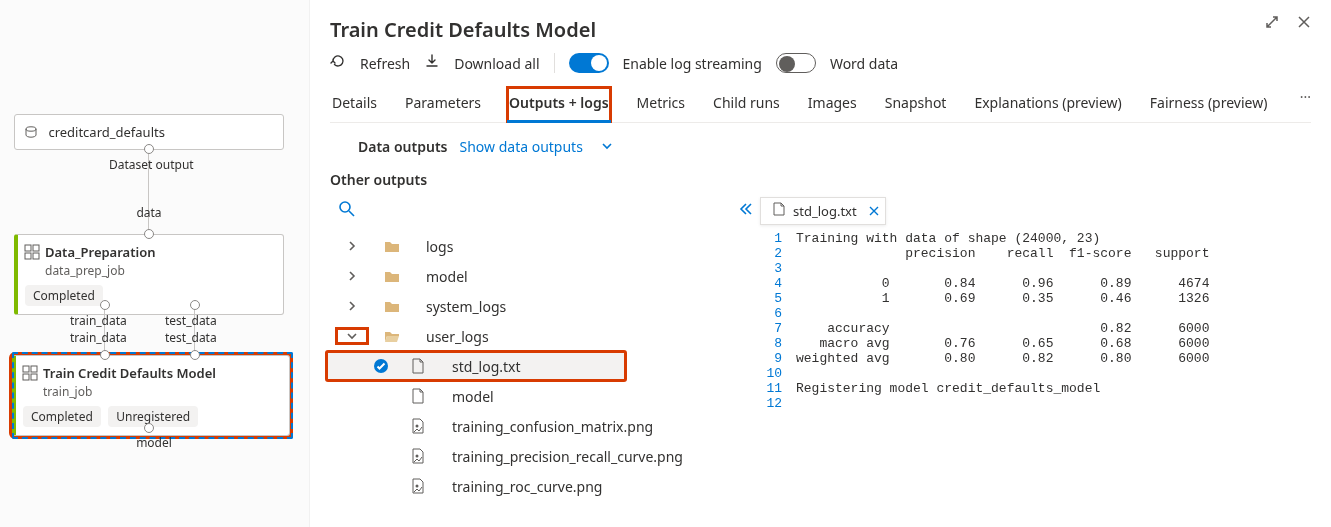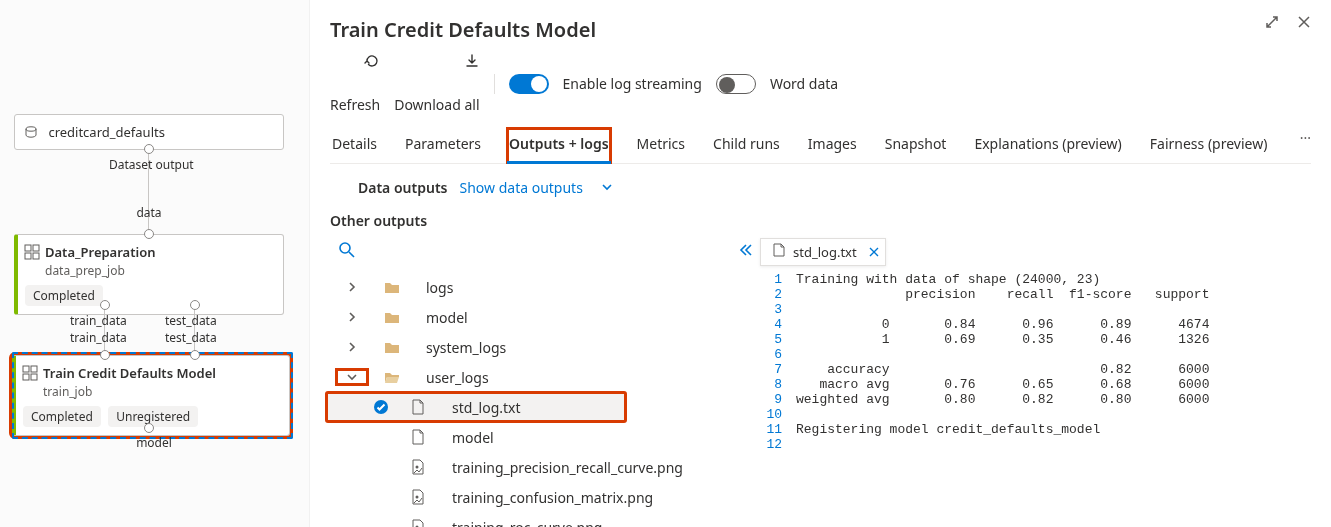"Refresh" .tb-item { align-items: flex-end -> center; flex-direction: column -> none; gap: 22px -> 14px }
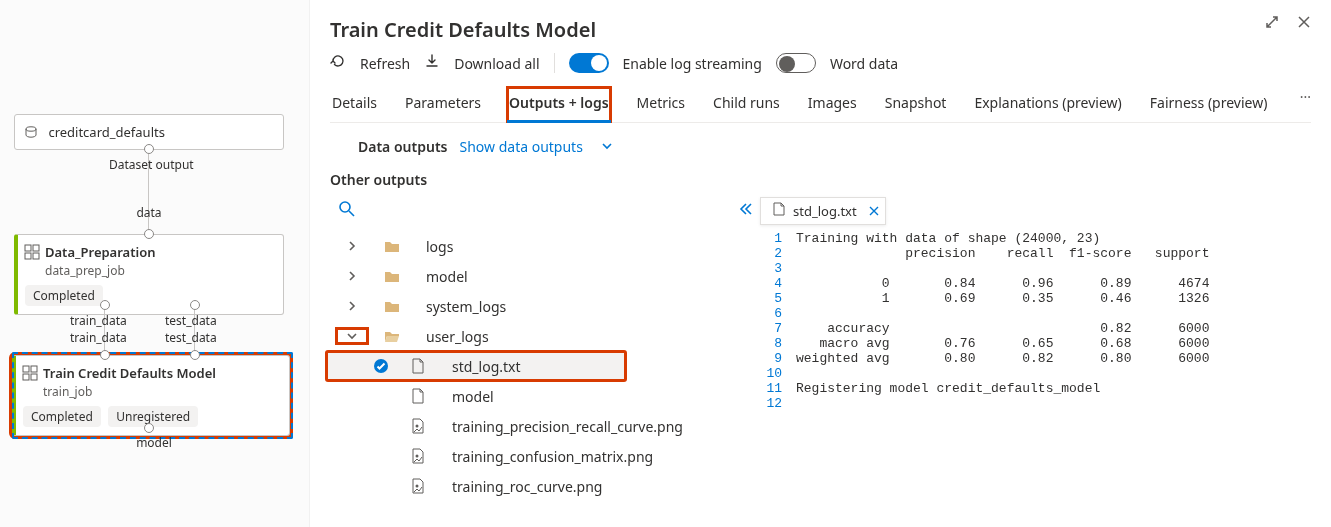"training_precision_recall_curve.png" div.tree-row { order: before "training_confusion_matrix.png" -> after "training_confusion_matrix.png" }
